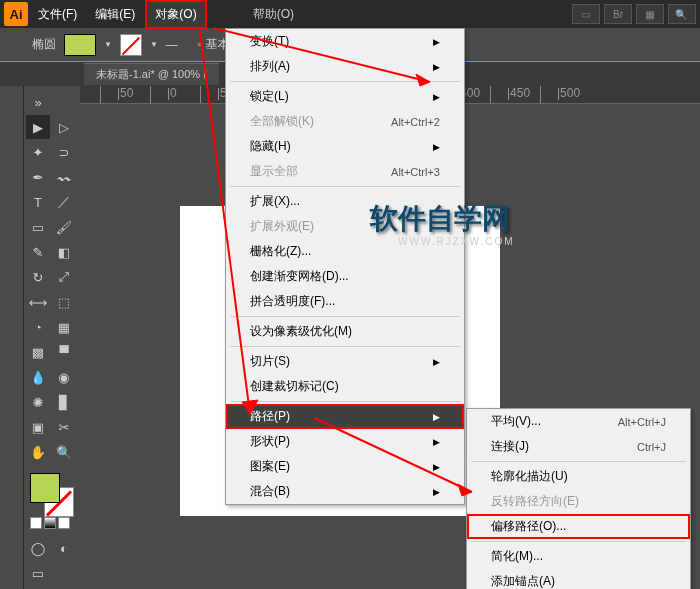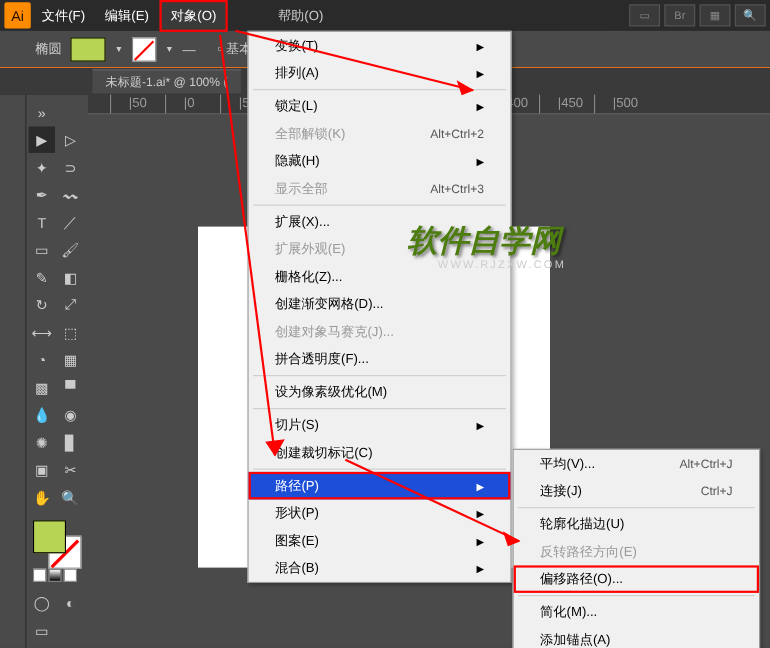"Ai" .ai-logo { font-weight: normal -> bold }
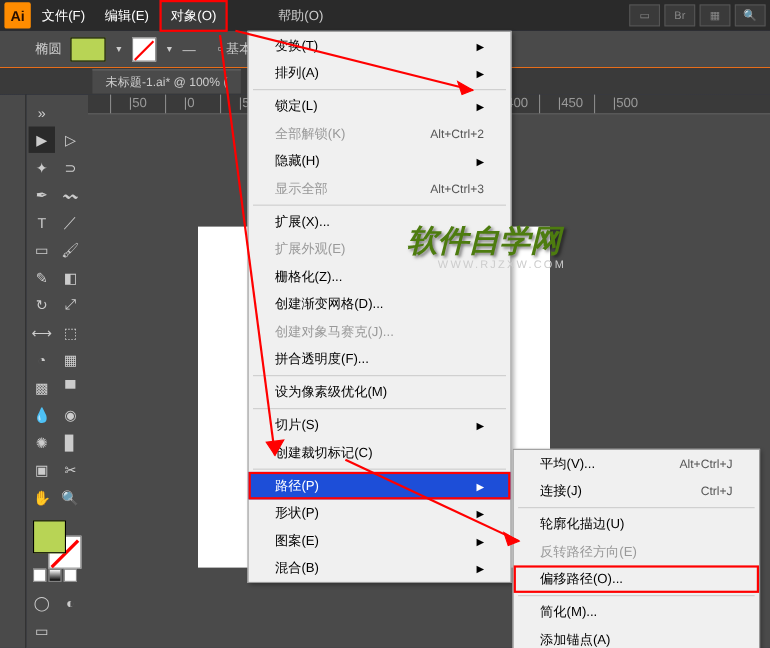"软件自学网" .watermark { color: #4d7c0f -> #0c4a6e; font-style: italic -> none }
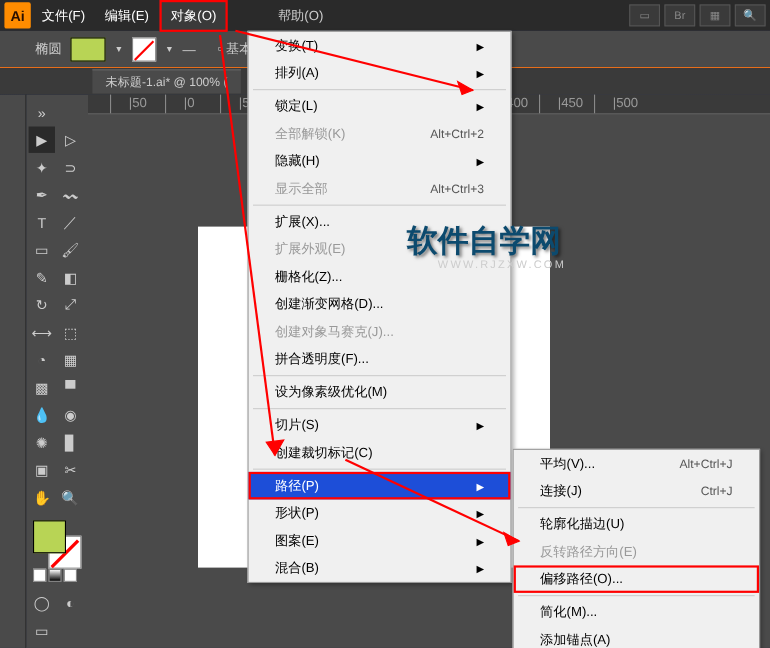"创建对象马赛克(J)..." div.dd-item { html: <div> <span>创建对象马赛克(J)...</span> </div> -> none }
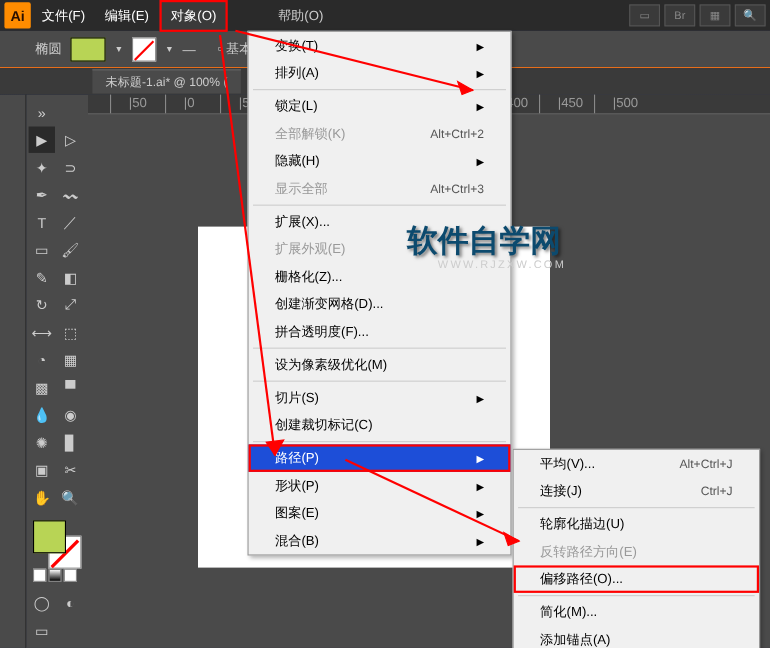"路径(P)" .dd-item.hover-state { background: #1d4ed8 -> #404040 }
